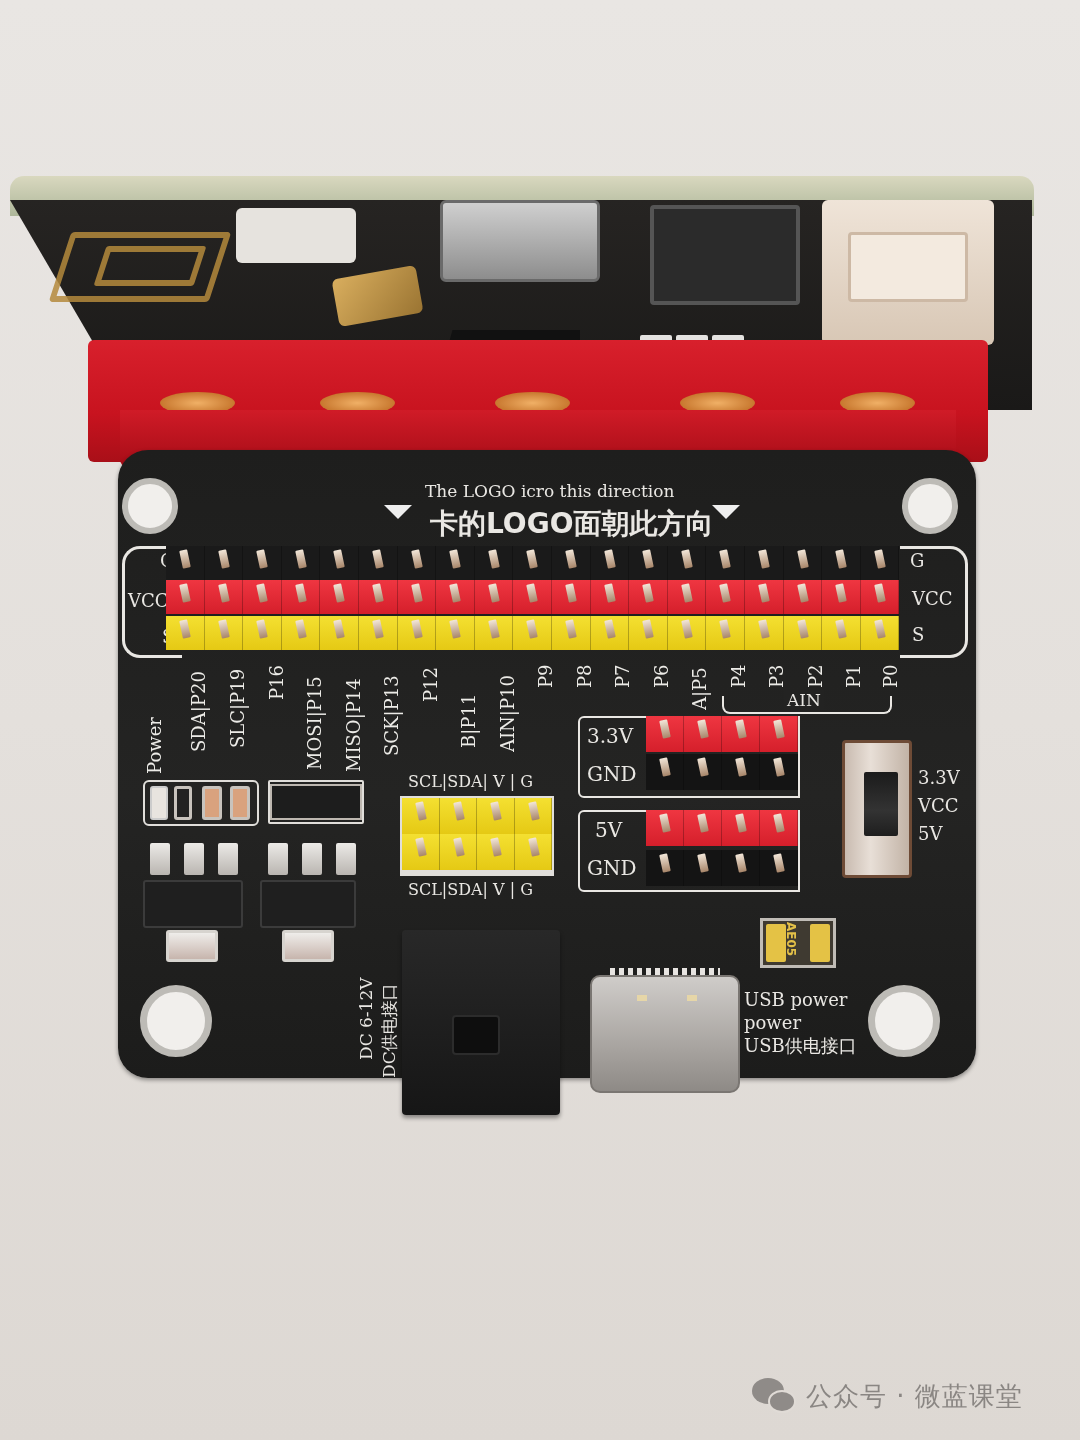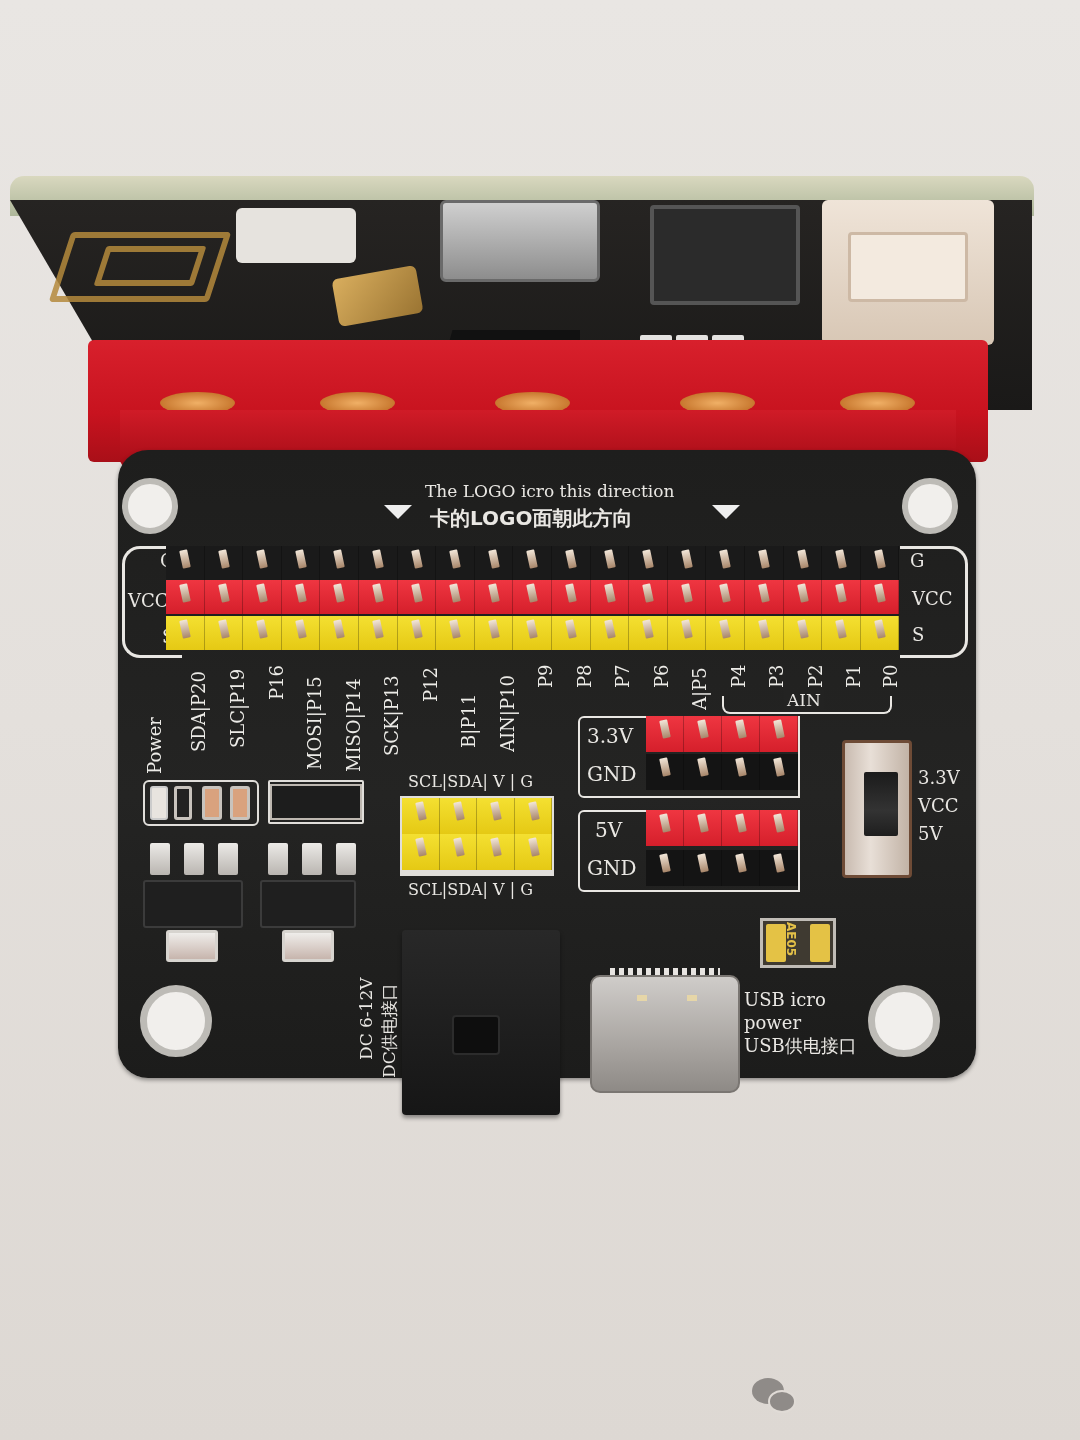"卡的LOGO面朝此方向" .logo-cn { font-size: 20px -> 28px }
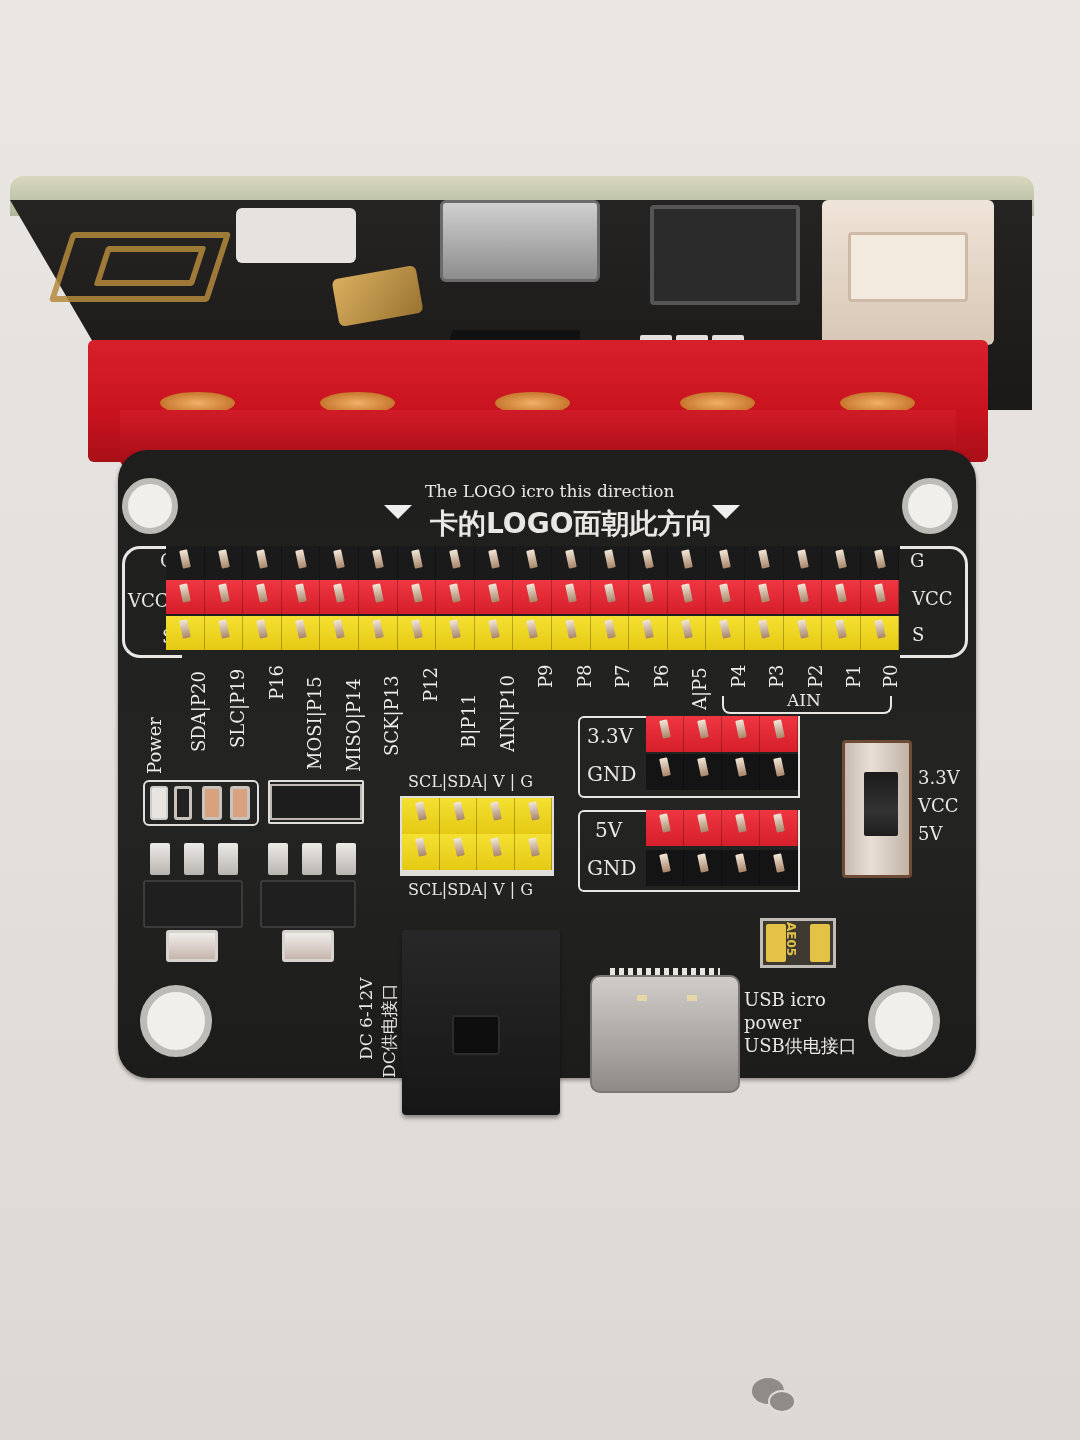"USB icro" div { text: icro -> power }
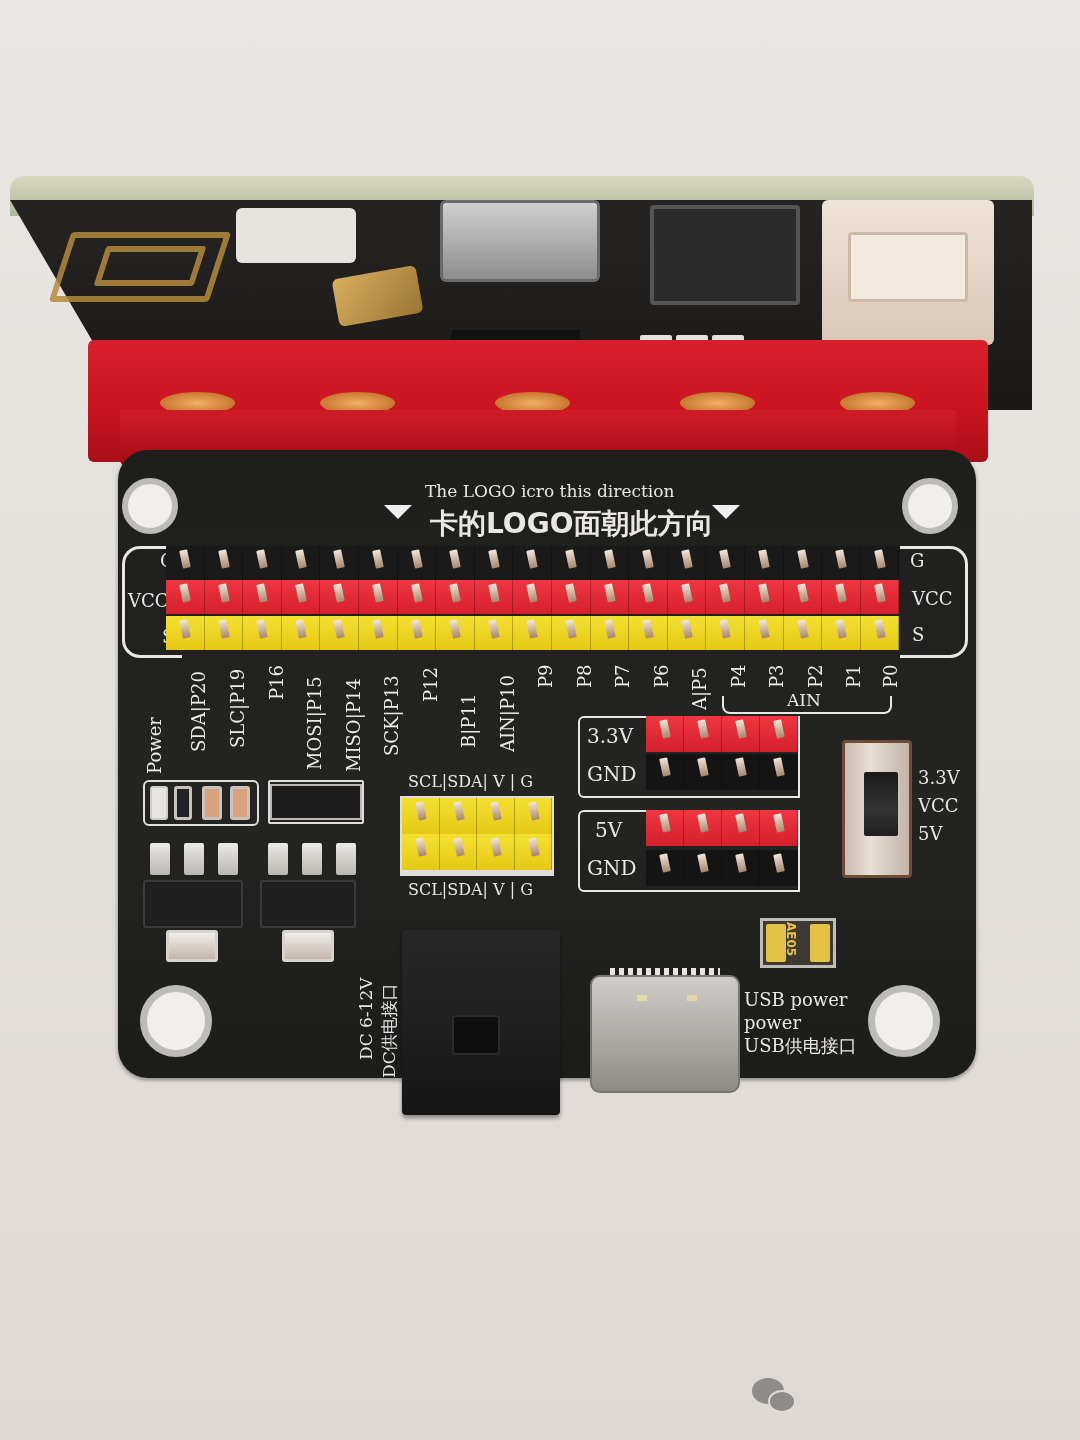"公众号 · 微蓝课堂" div.watermark-text { html: none -> <div>公众号 · 微蓝课堂</div> }
